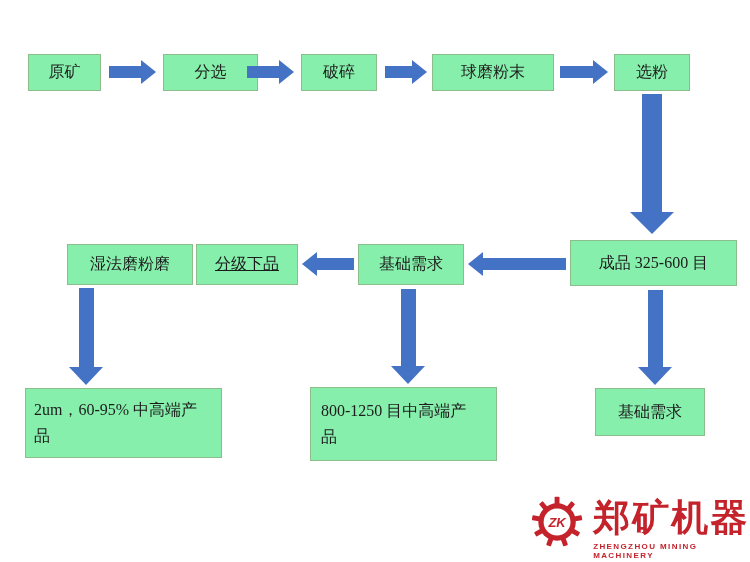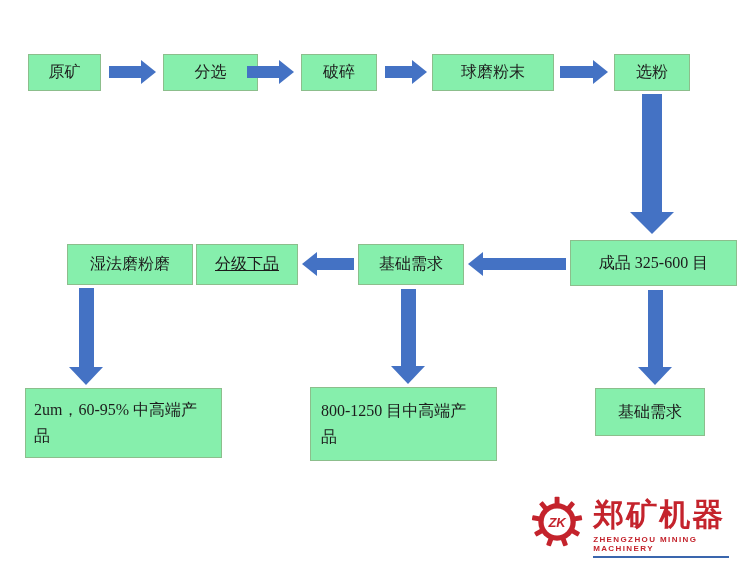"郑矿机器" .logo-company { font-size: 31px -> 37px }
